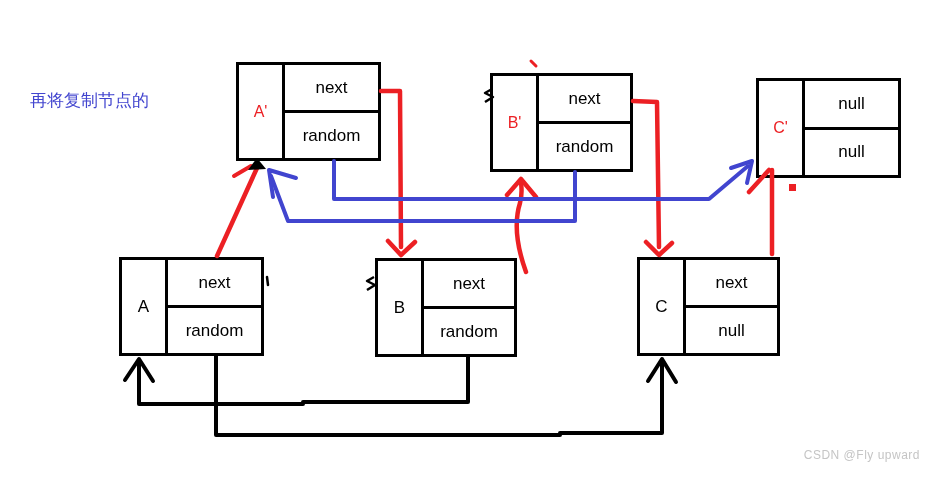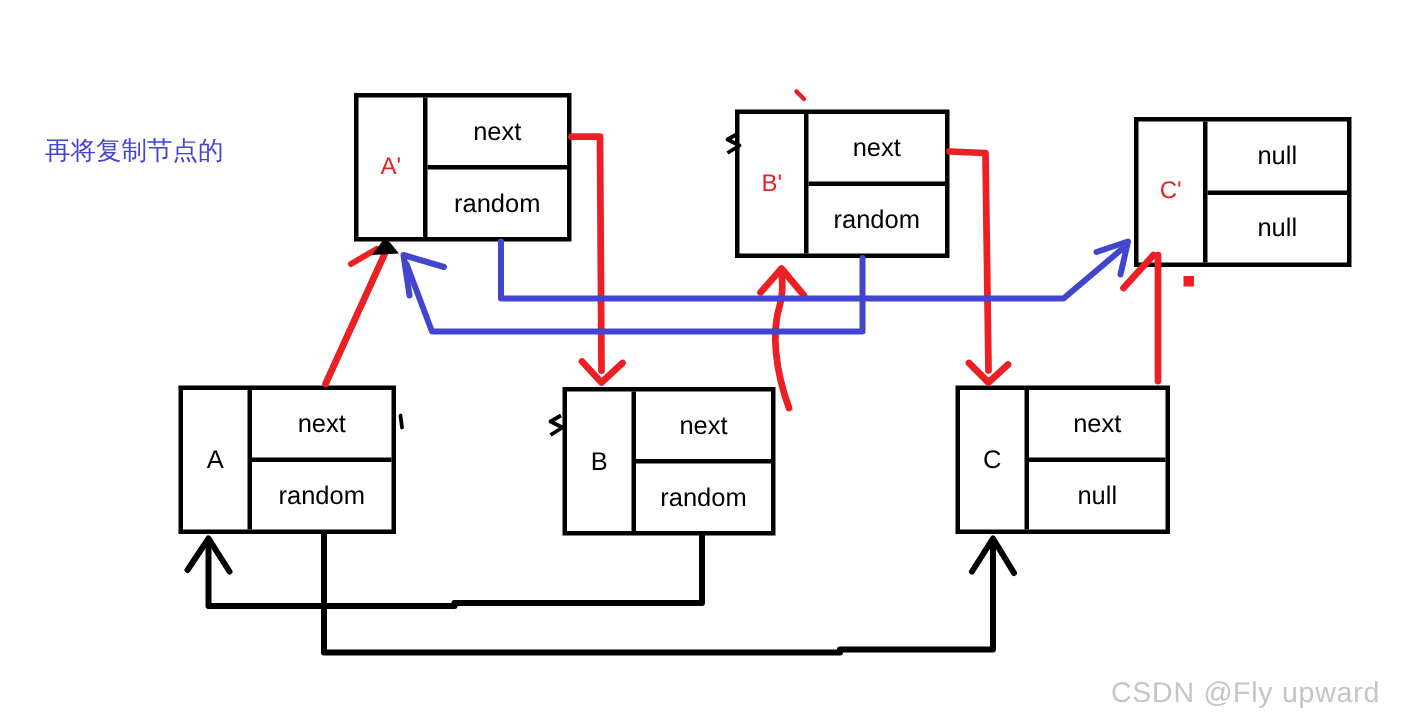"CSDN @Fly upward" .watermark { bottom: 9px -> 21px; font-size: 19px -> 12px }
